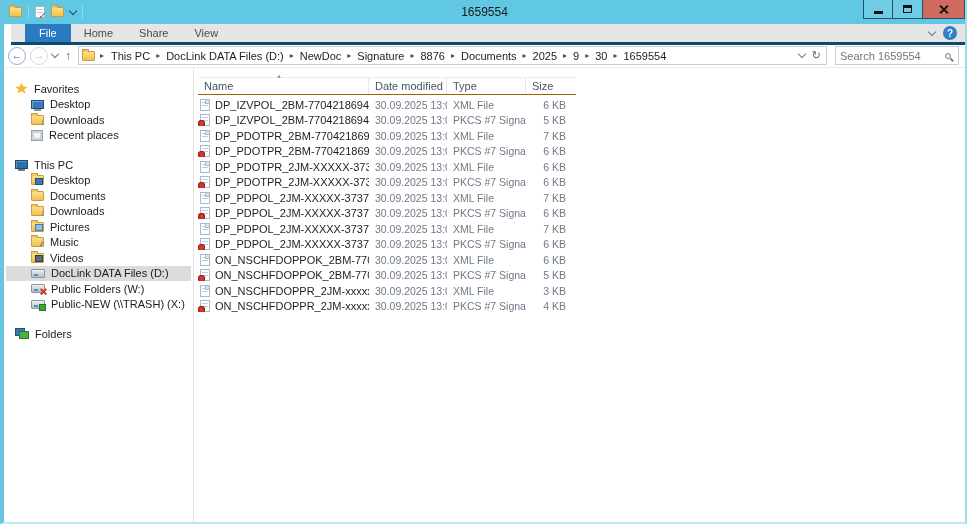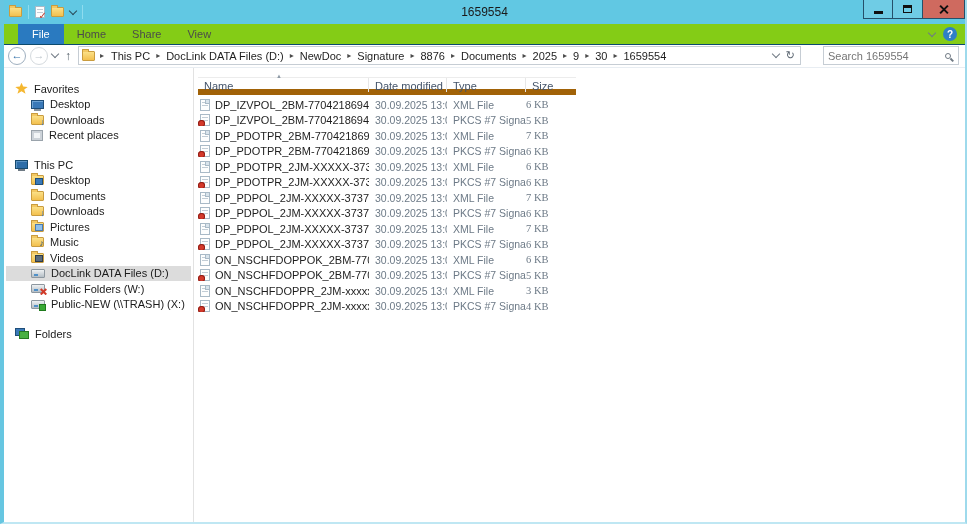"File" .tabrow { background: #84cc16 -> #e5e5e5; border-bottom: 1px solid #0c4a6e -> 3px solid #0c4a6e; margin-left: none -> 7px }
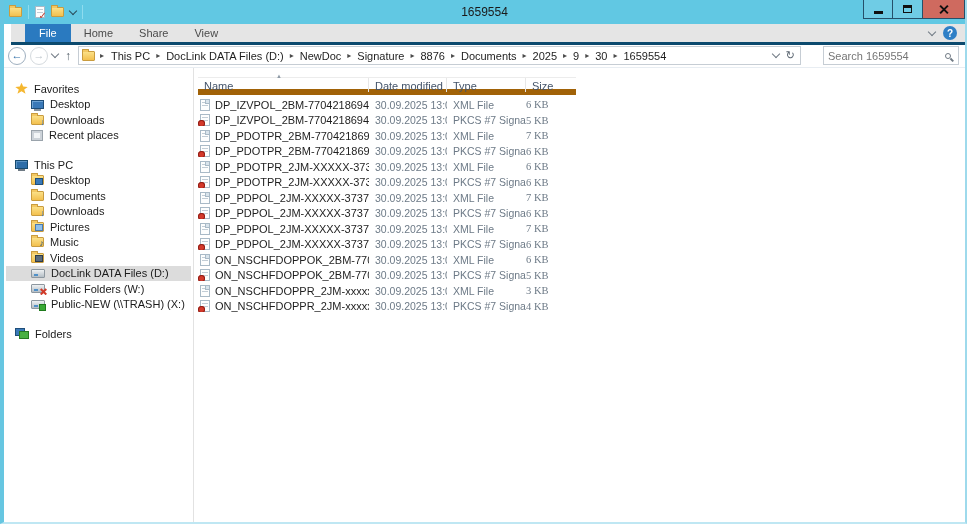"Search 1659554" .search-box { margin-left: 18px -> 4px; width: 136px -> 124px }
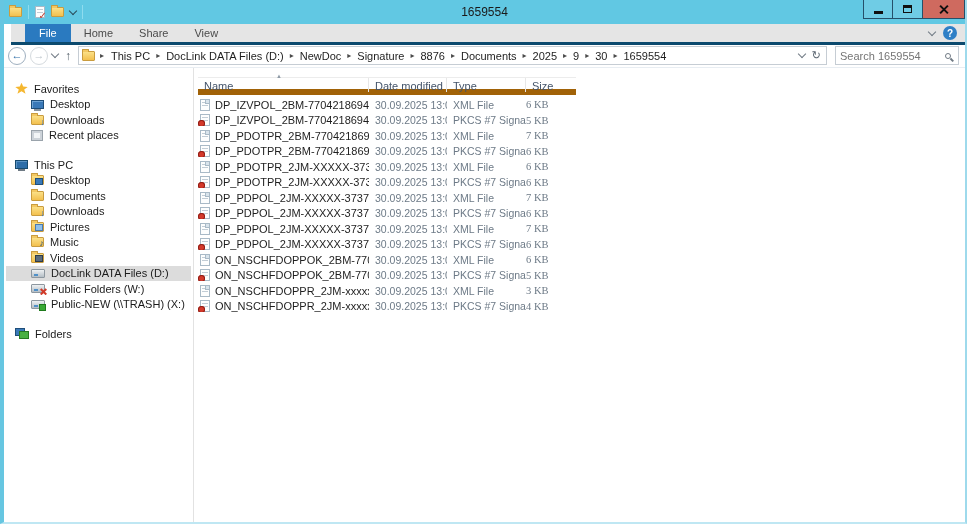"Name" .lh-row { border-bottom: 6px solid #a16207 -> 1px solid #a16207 }
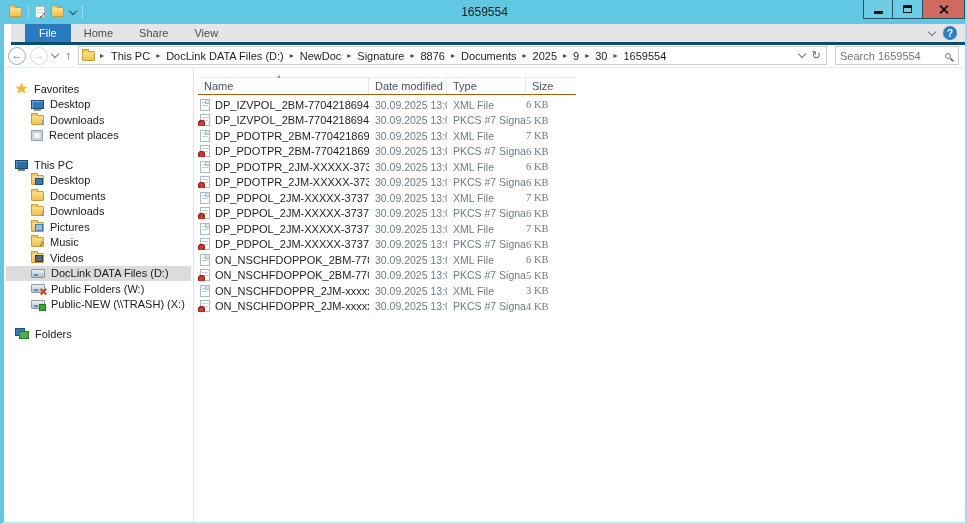"6 KB" .cell.size { font-family: Liberation Serif, serif -> none; text-align: left -> right }
